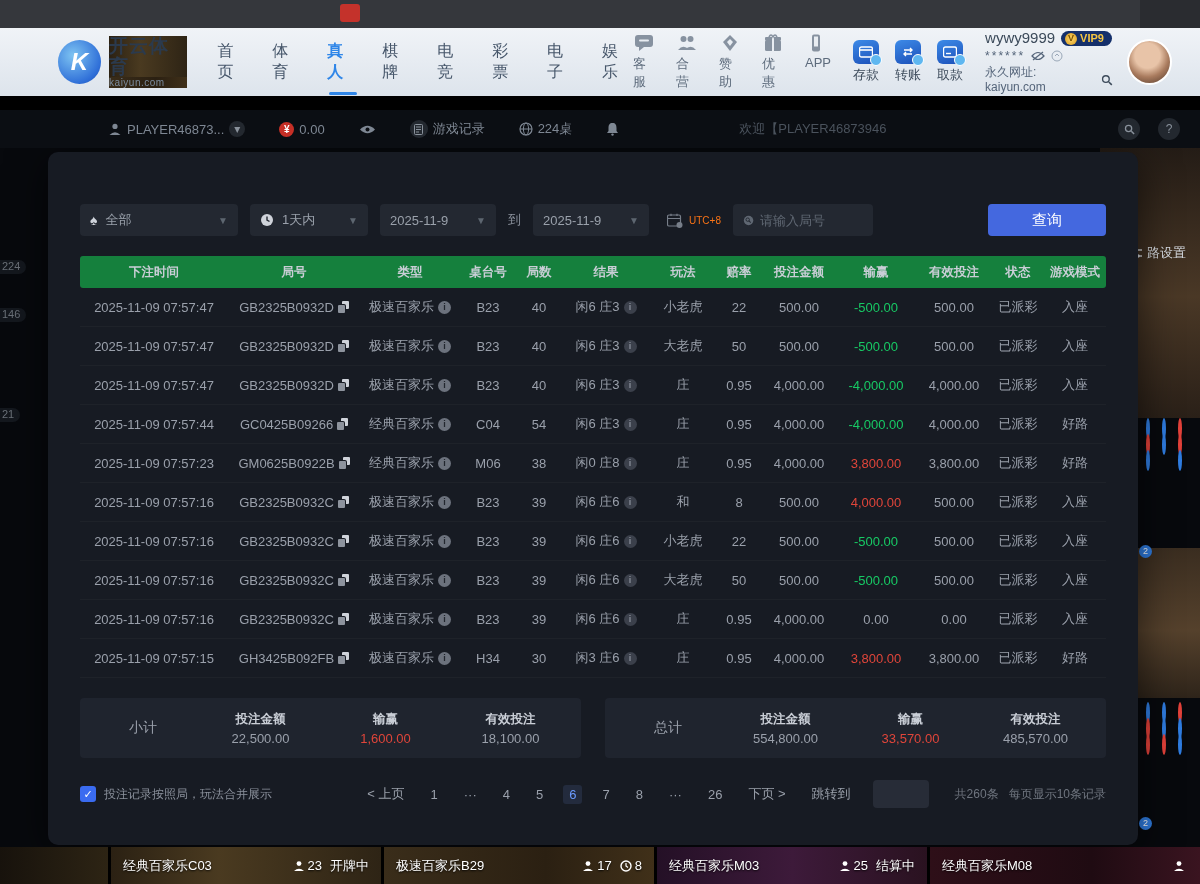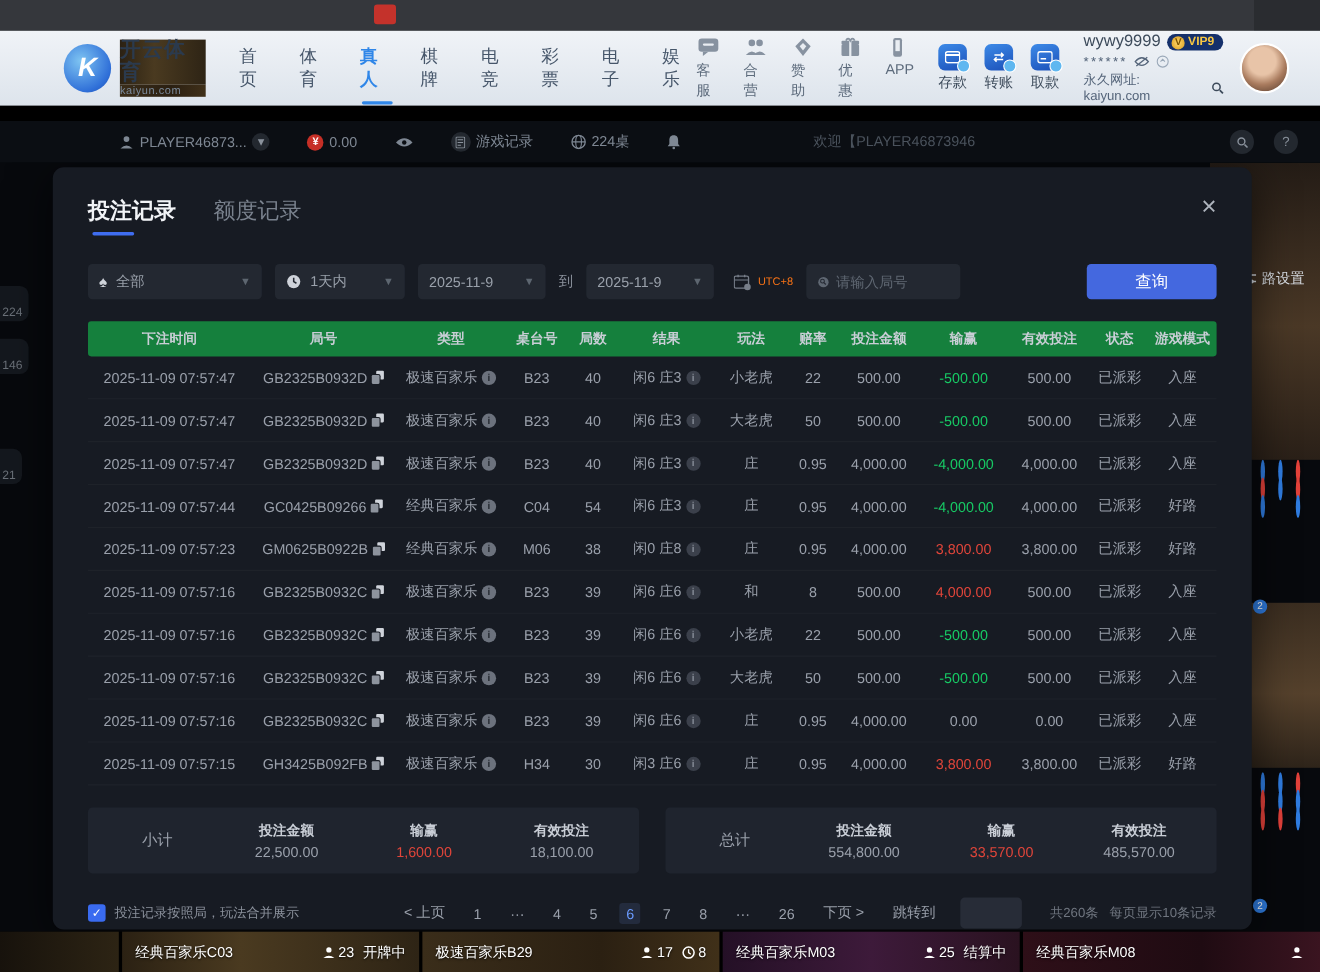"投注记录" div.modal-head { html: <div> <div> <span>投注记录</span> <span>额度记录</span> </div> <span>×</span> </div> -> none }
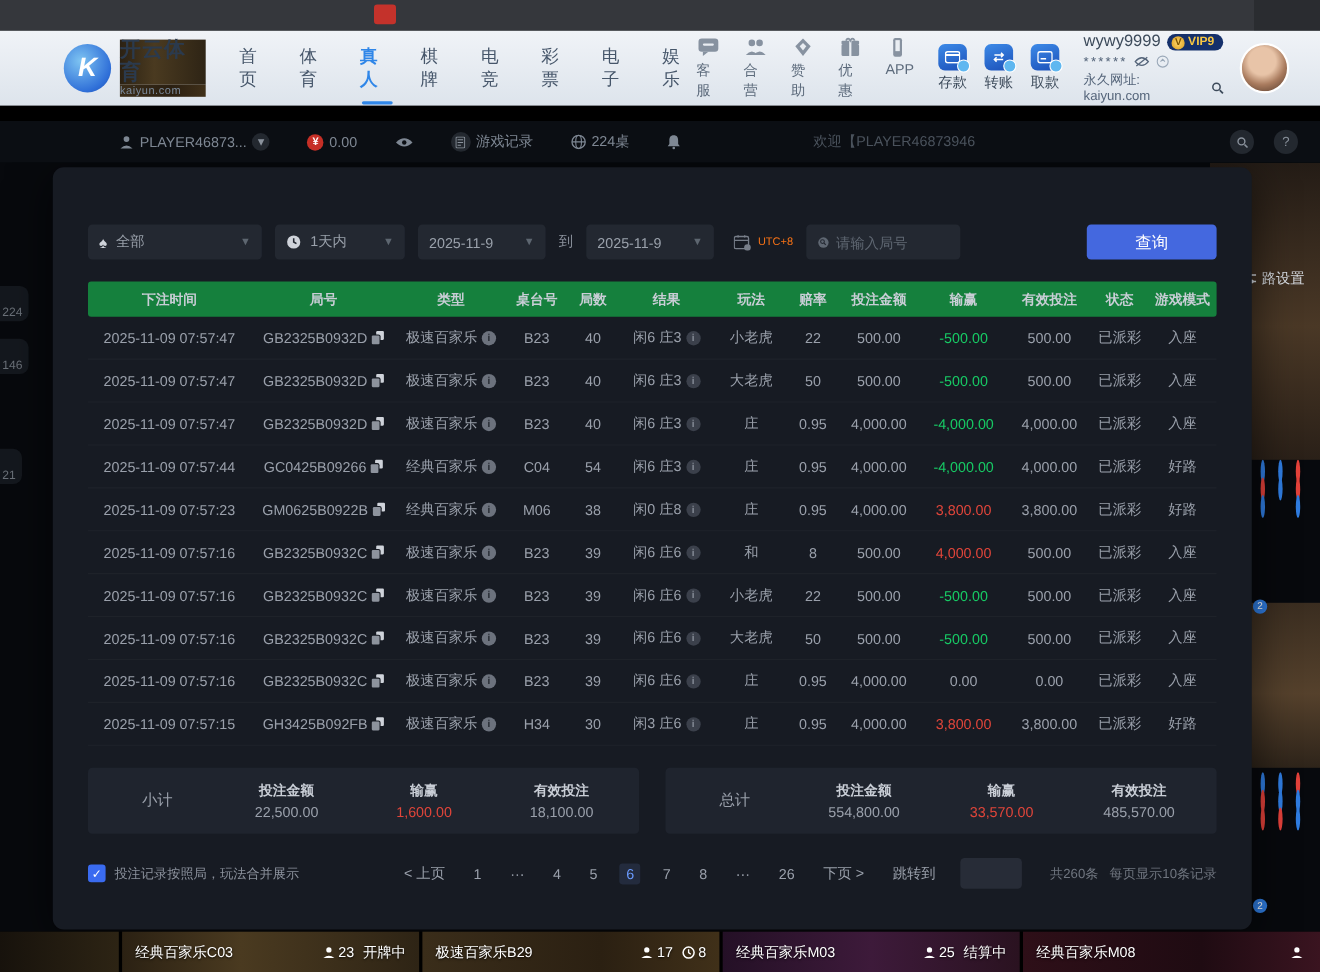"224" .left-badge { padding: 18px 6px 2px 2px -> 0 6px 2px 2px }
